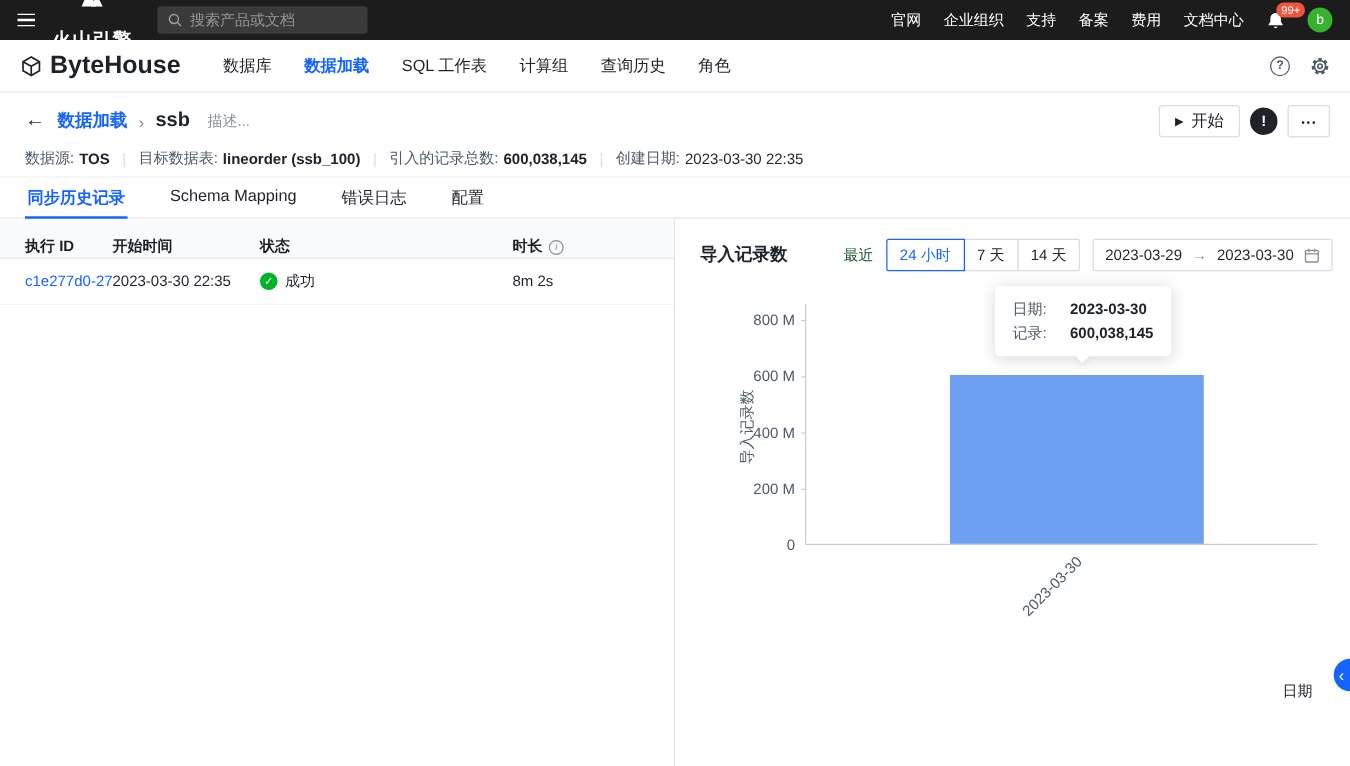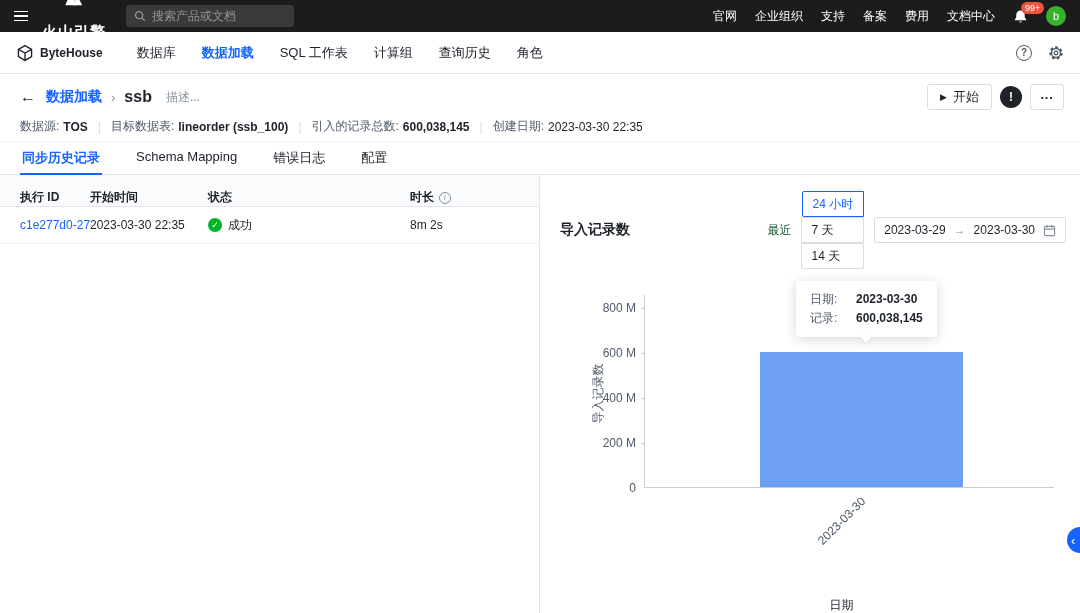"ByteHouse" .bh-text { font-size: 12px -> 20px }
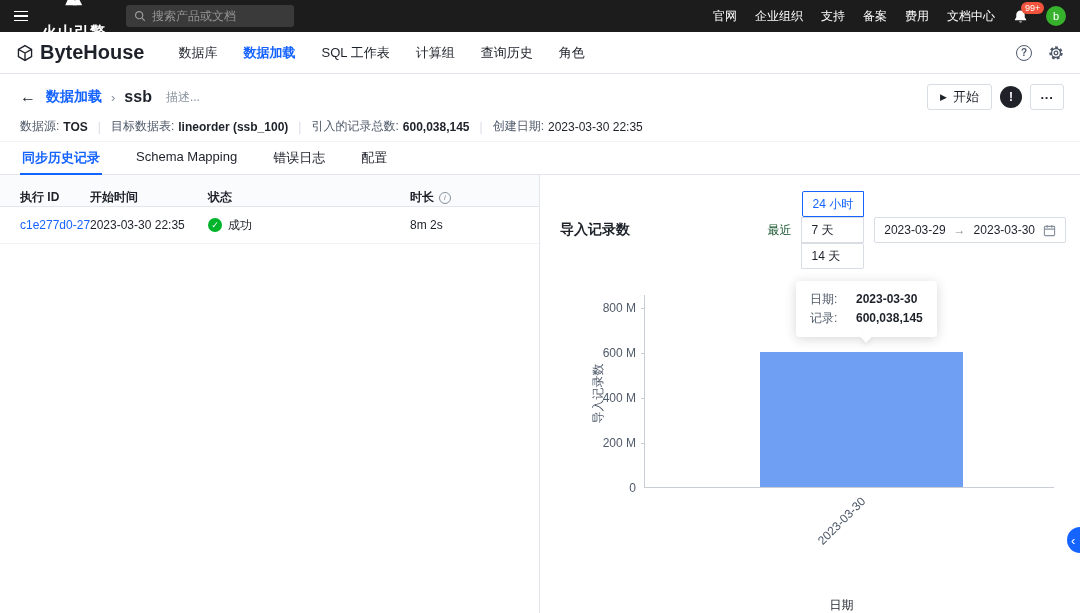"24 小时" .segmented { flex-direction: column -> none }
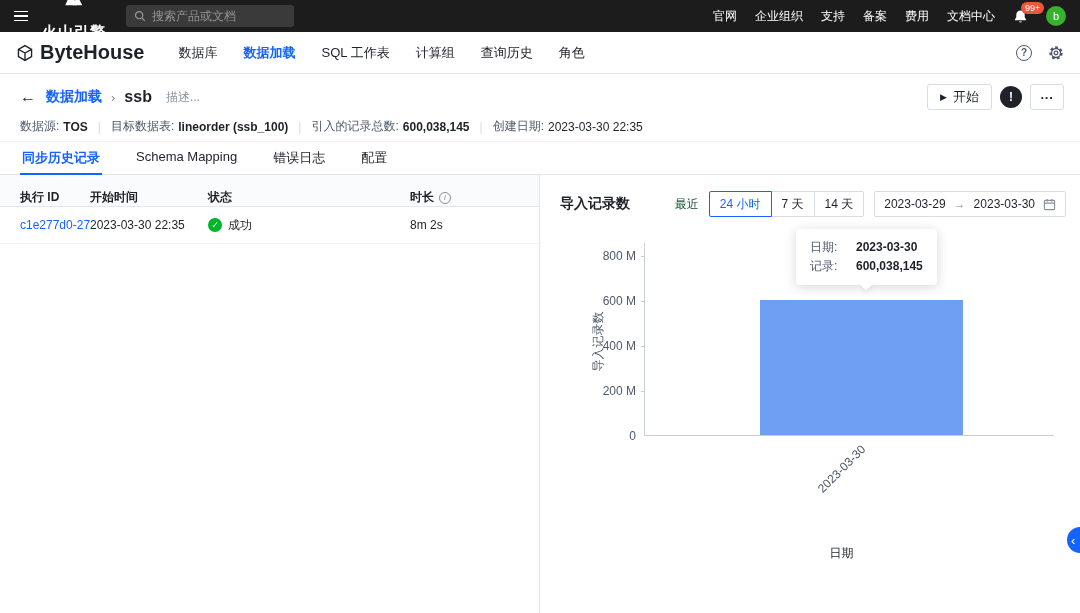"日期" .x-axis-title { right: 16px -> 4px; text-align: center -> right }
